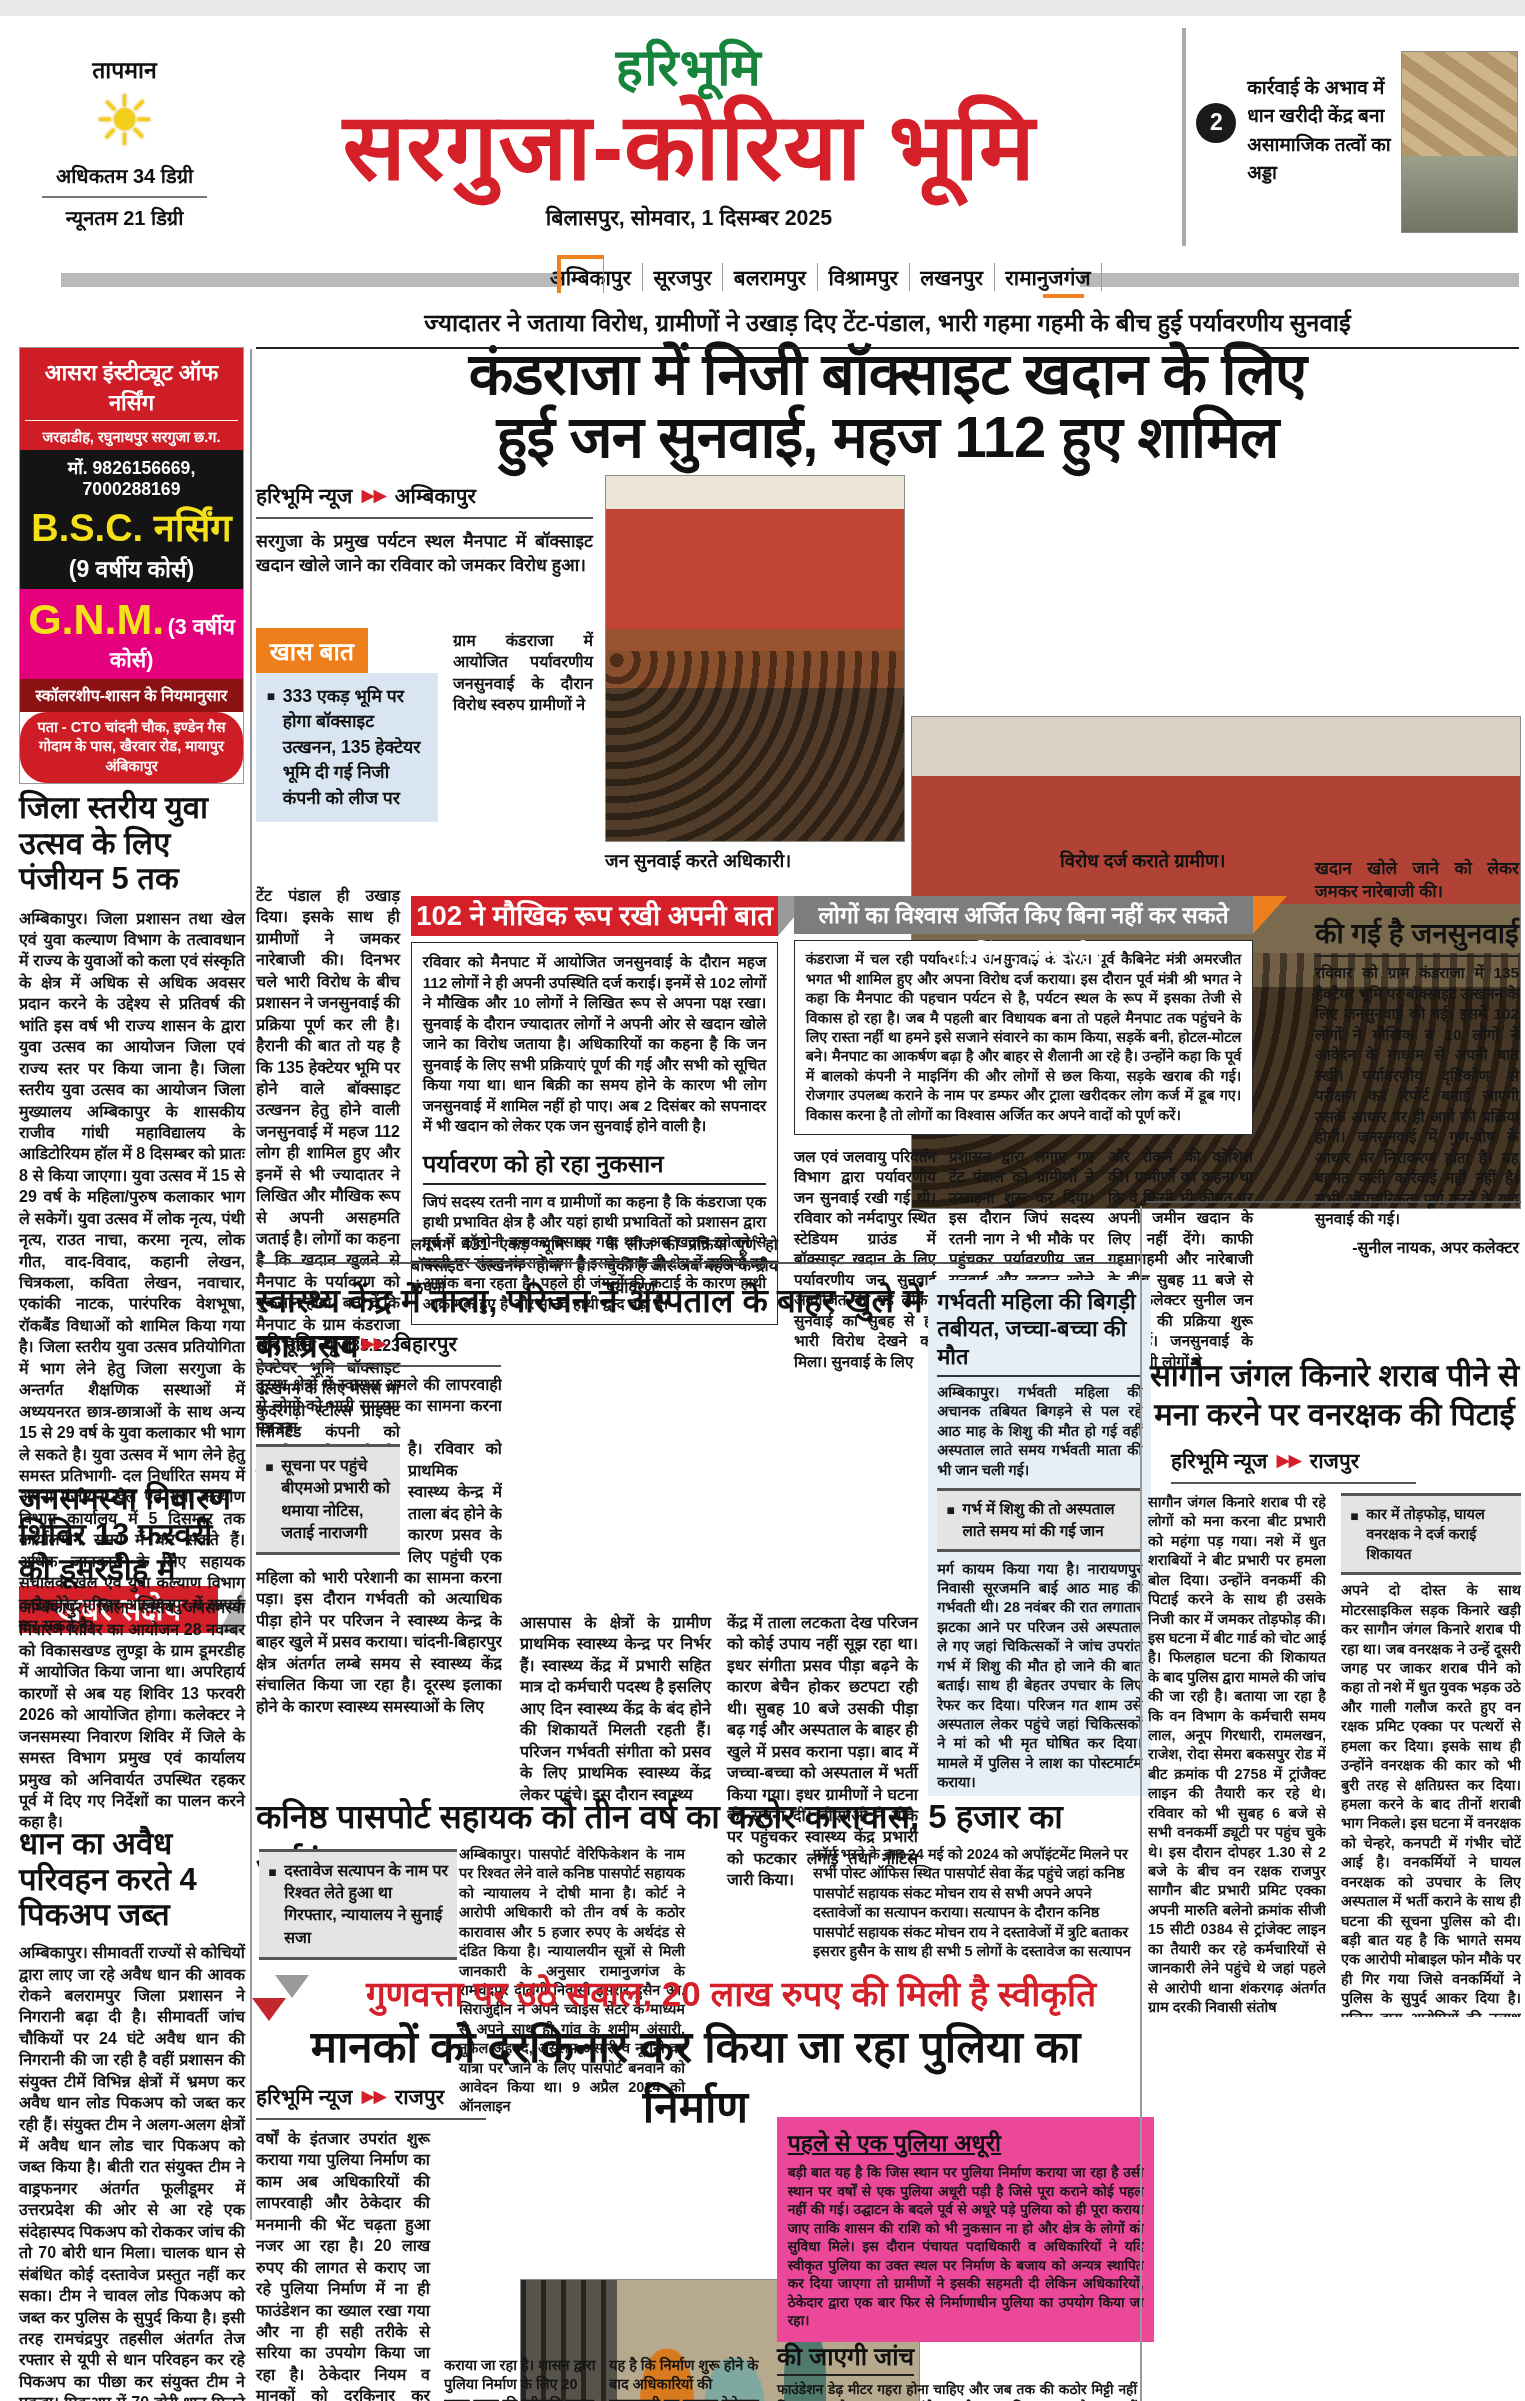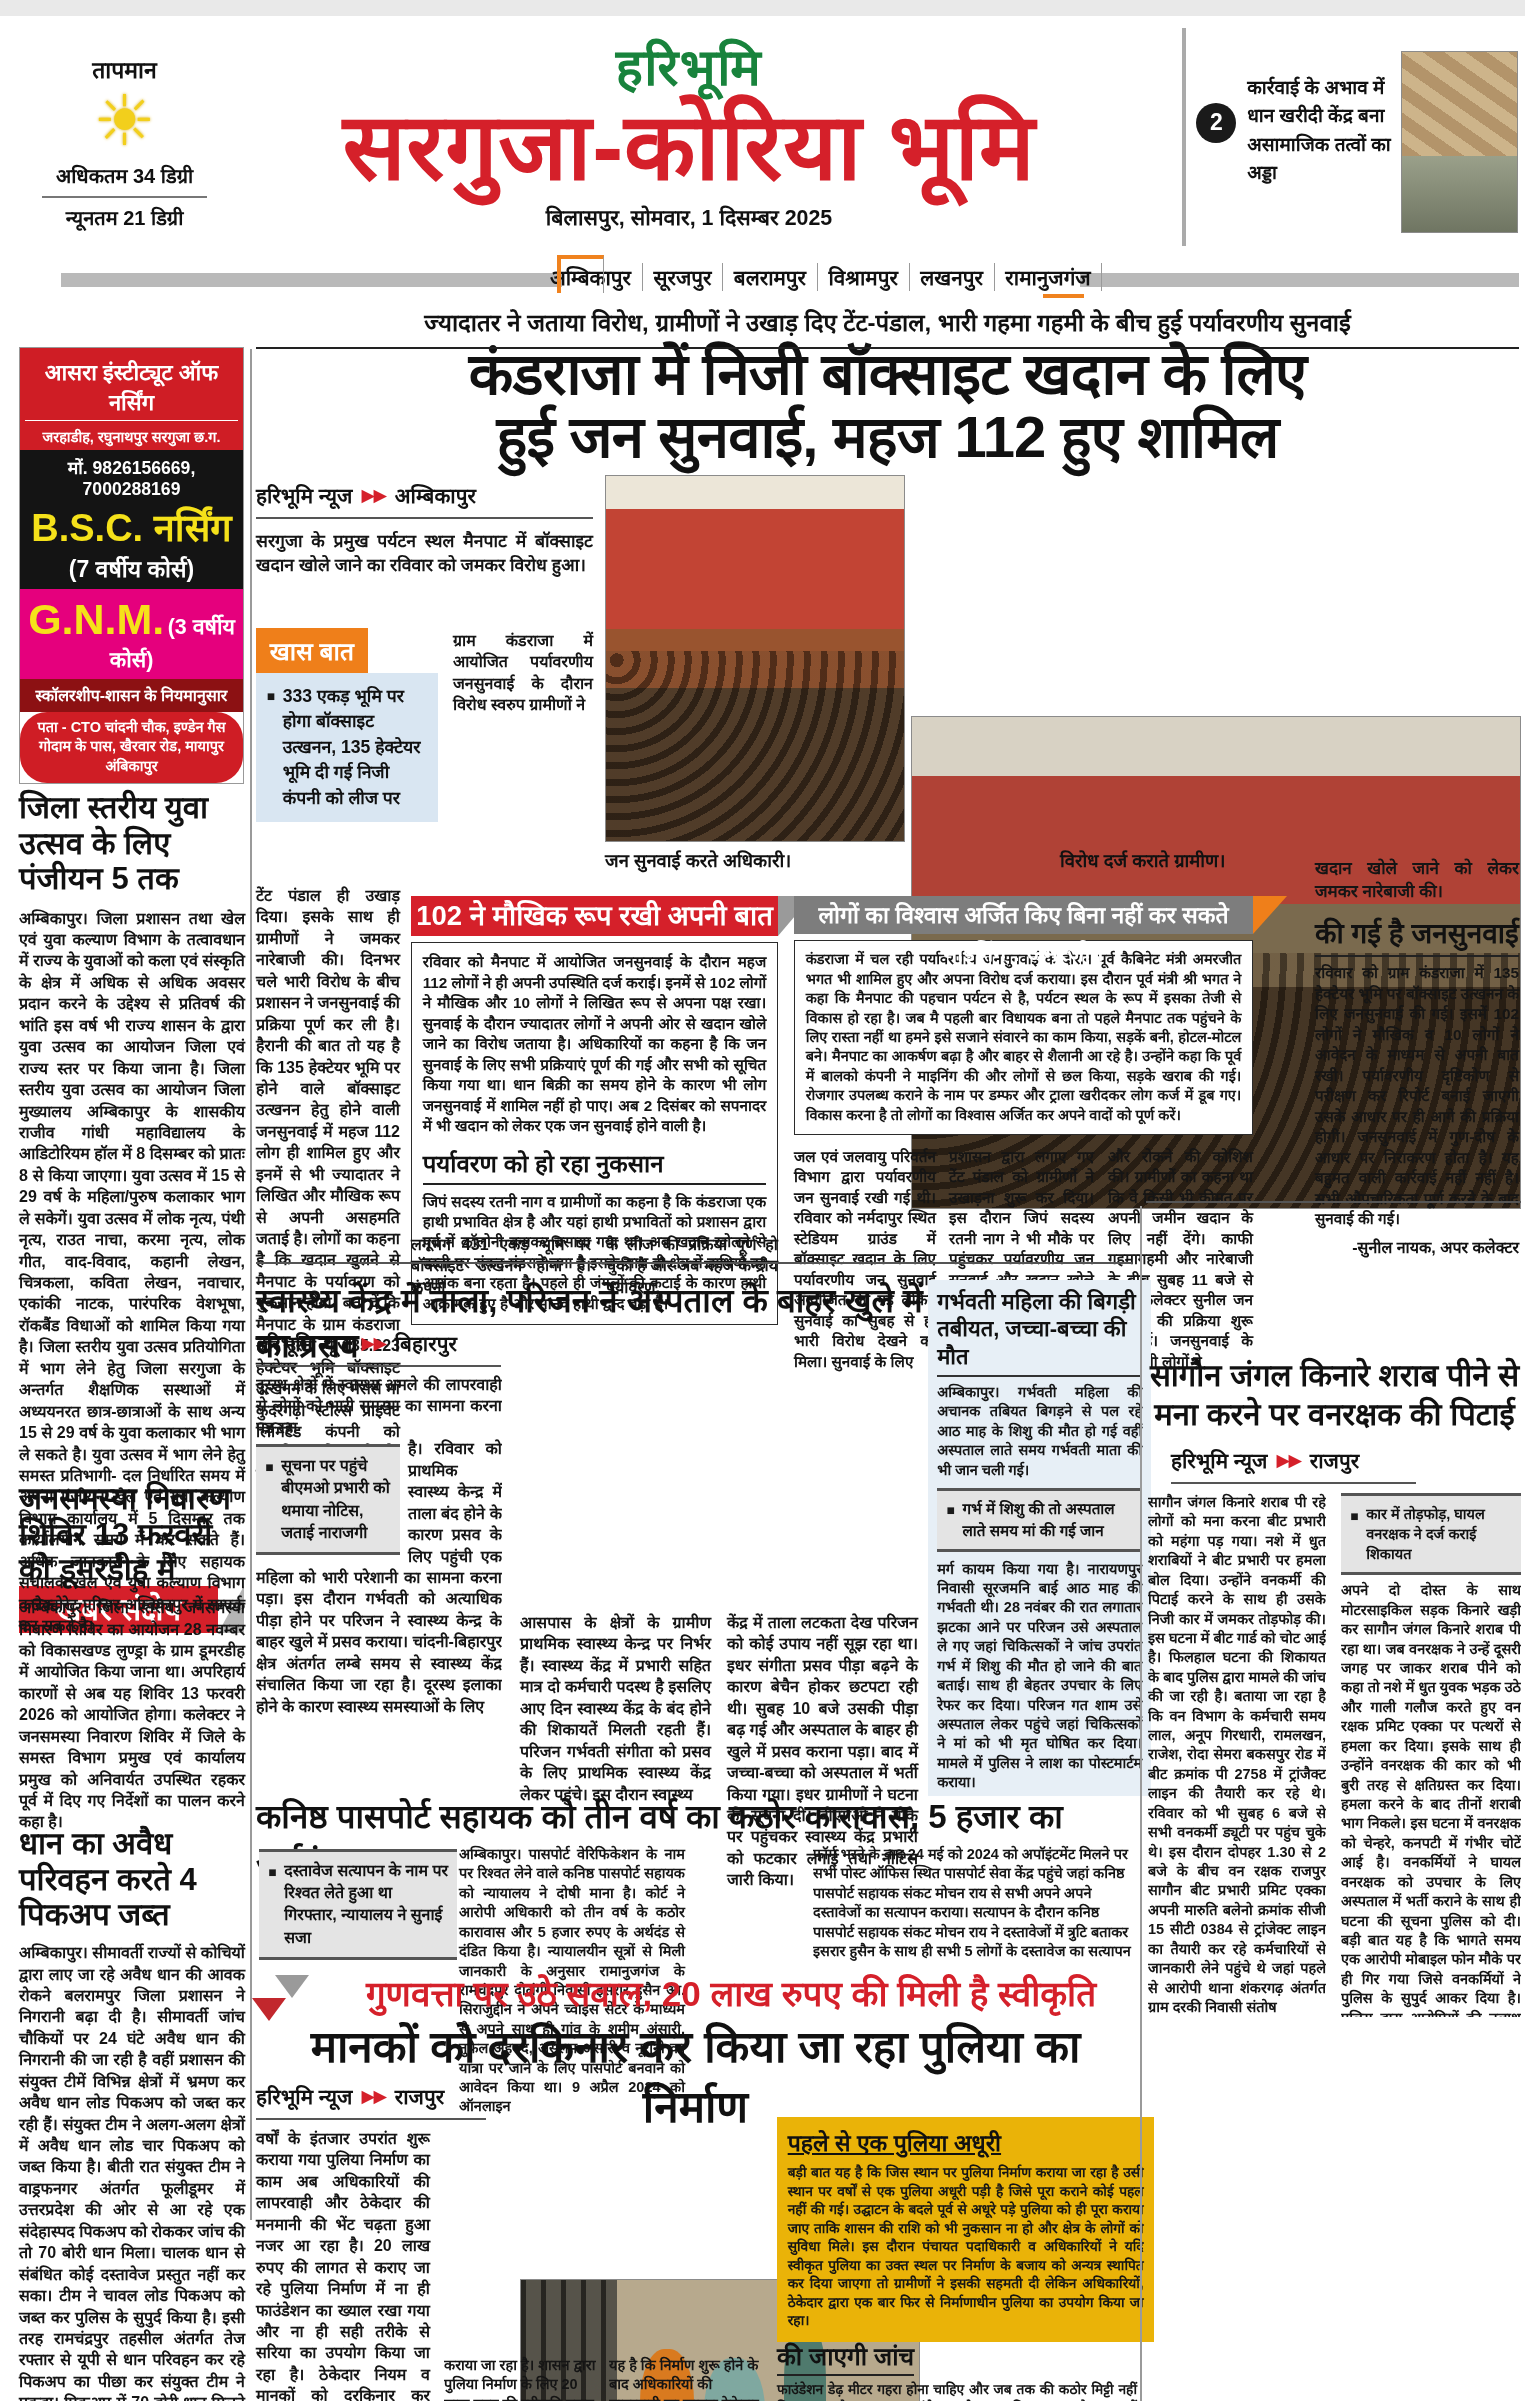"(7 वर्षीय कोर्स)" div.na-bsc-sub { text: 7 -> 9 }
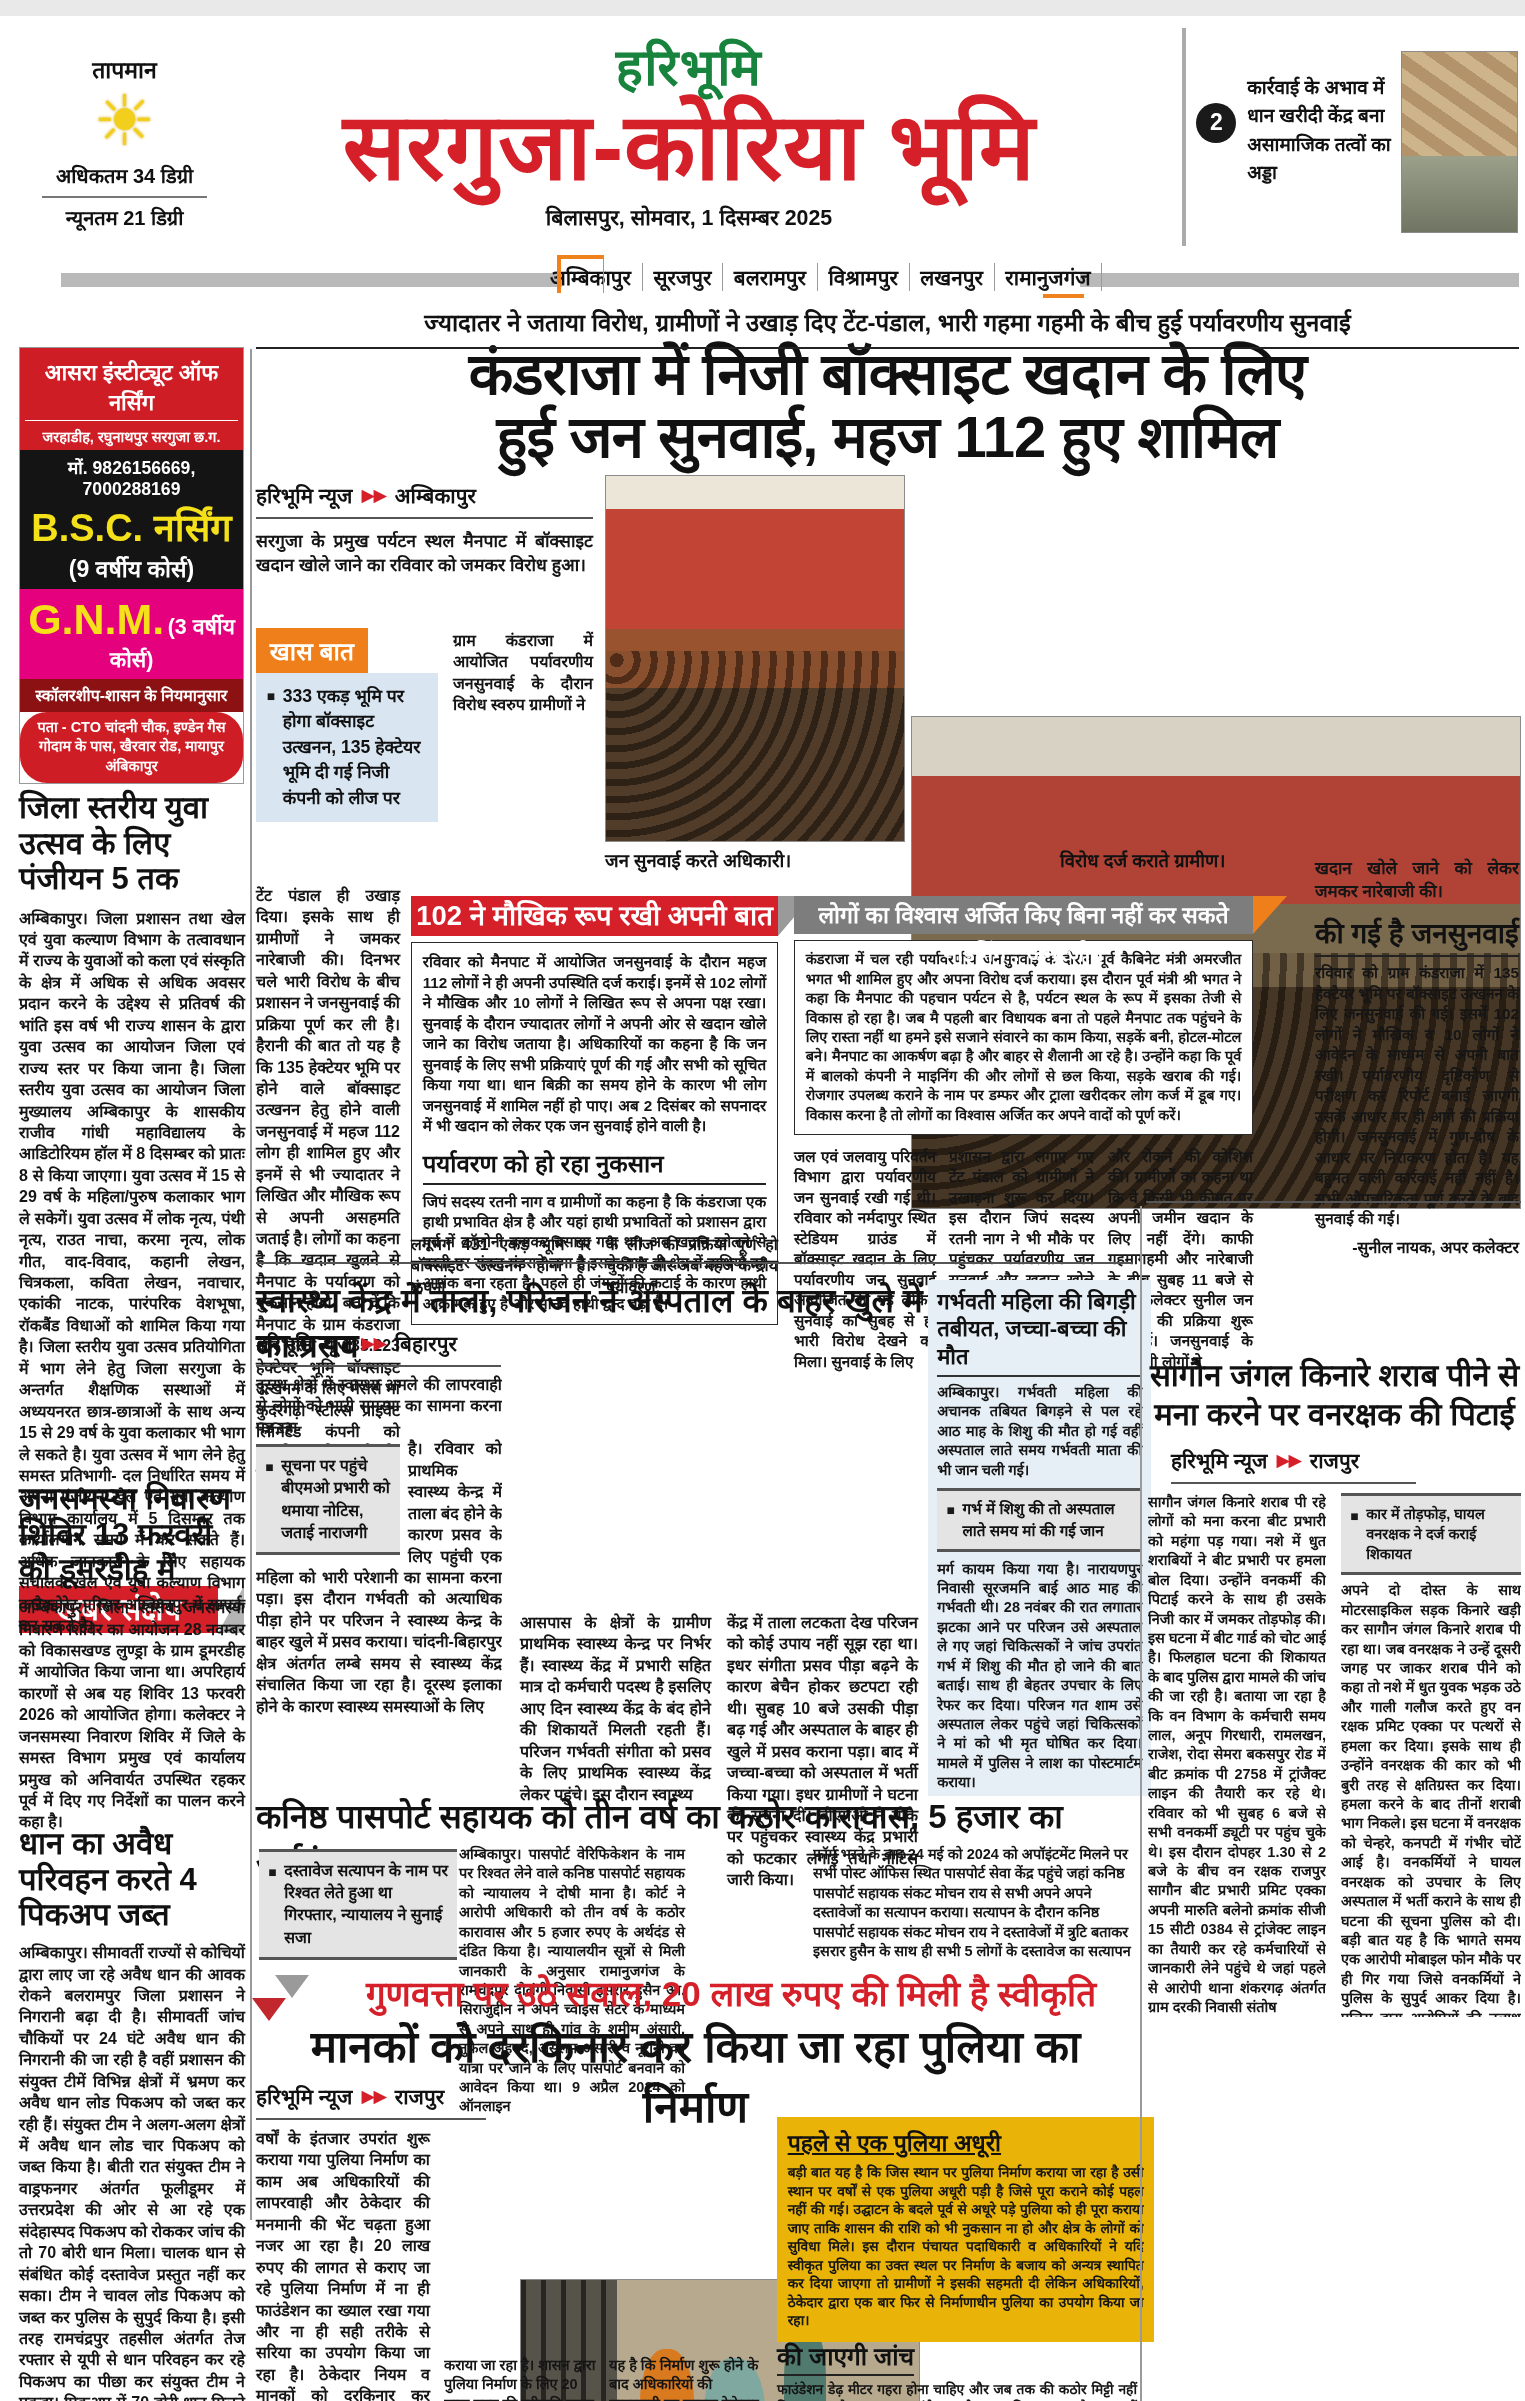"पहले से एक पुलिया अधूरी" .pending { background: #eab308 -> #ec4899 }
